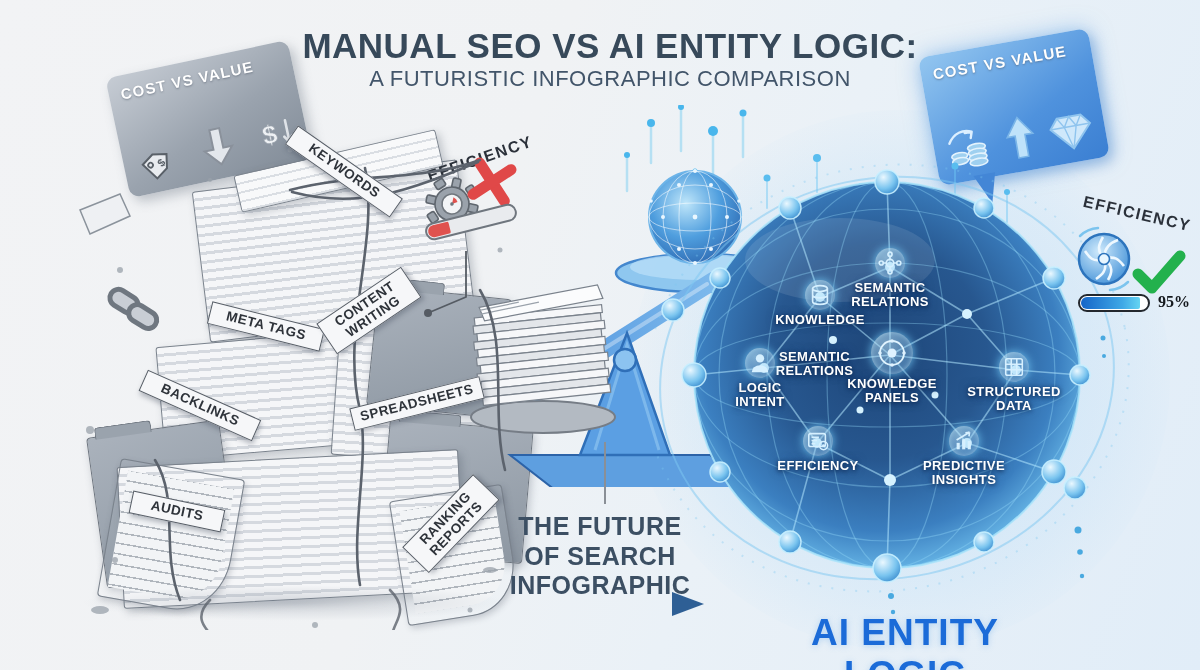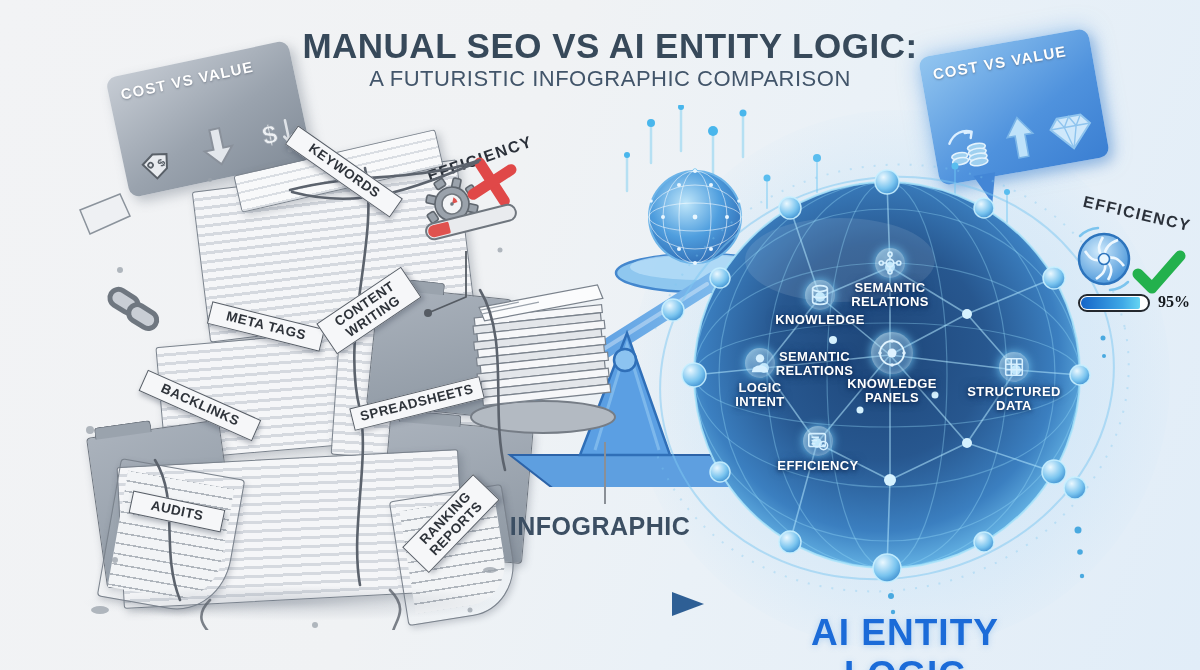"PREDICTIVE INSIGHTS" div.sphere-label { html: none -> <div> <span> <svg> <g> <rect></rect> <rect></rect> <rect></rect> </g> <path></path> </svg> </span> <span>PREDICTIVE INSIGHTS</span> </div> }
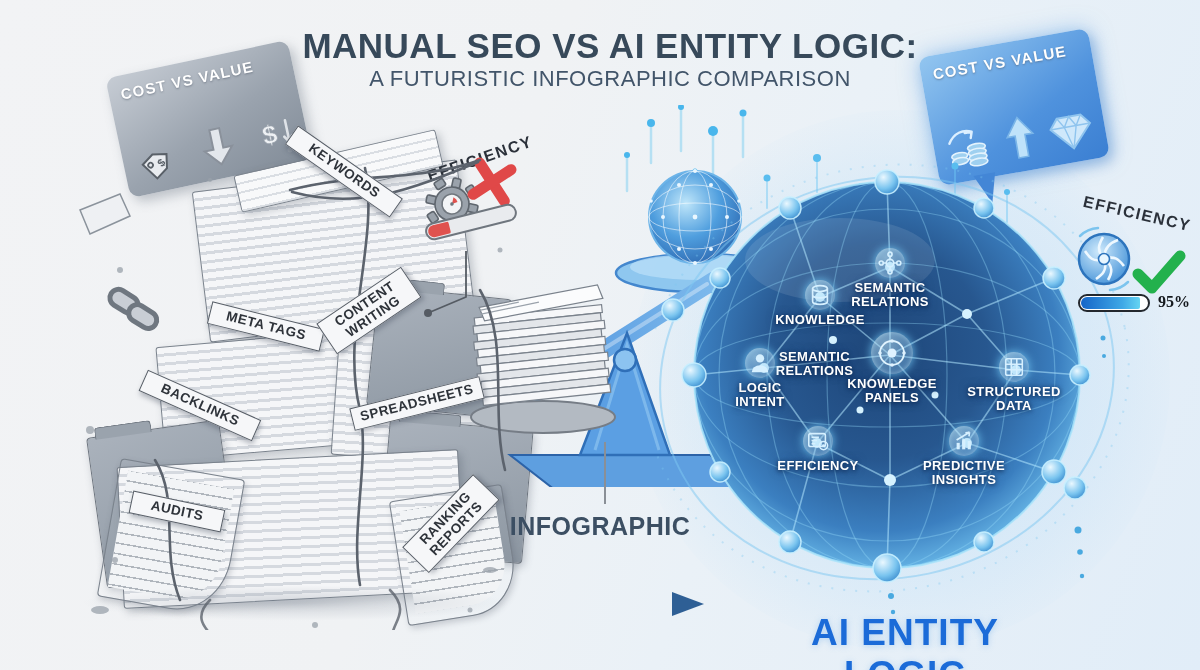"THE FUTURE" div { html: none -> <div>THE FUTURE</div> }
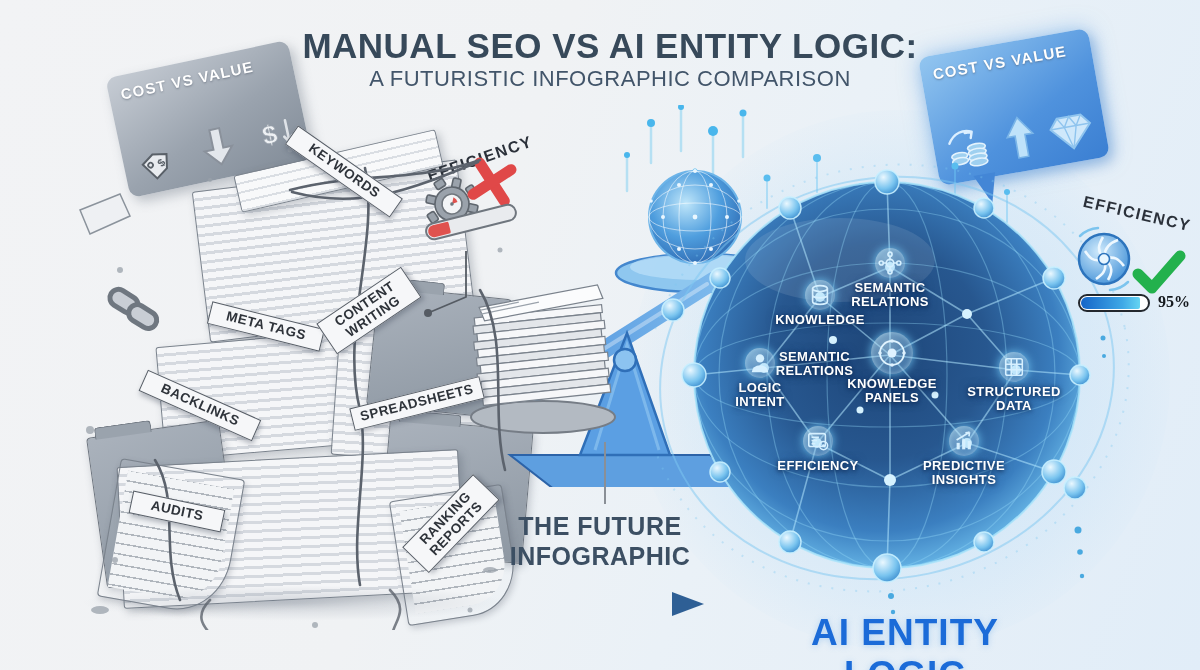"OF SEARCH" div { html: none -> <div>OF SEARCH</div> }
